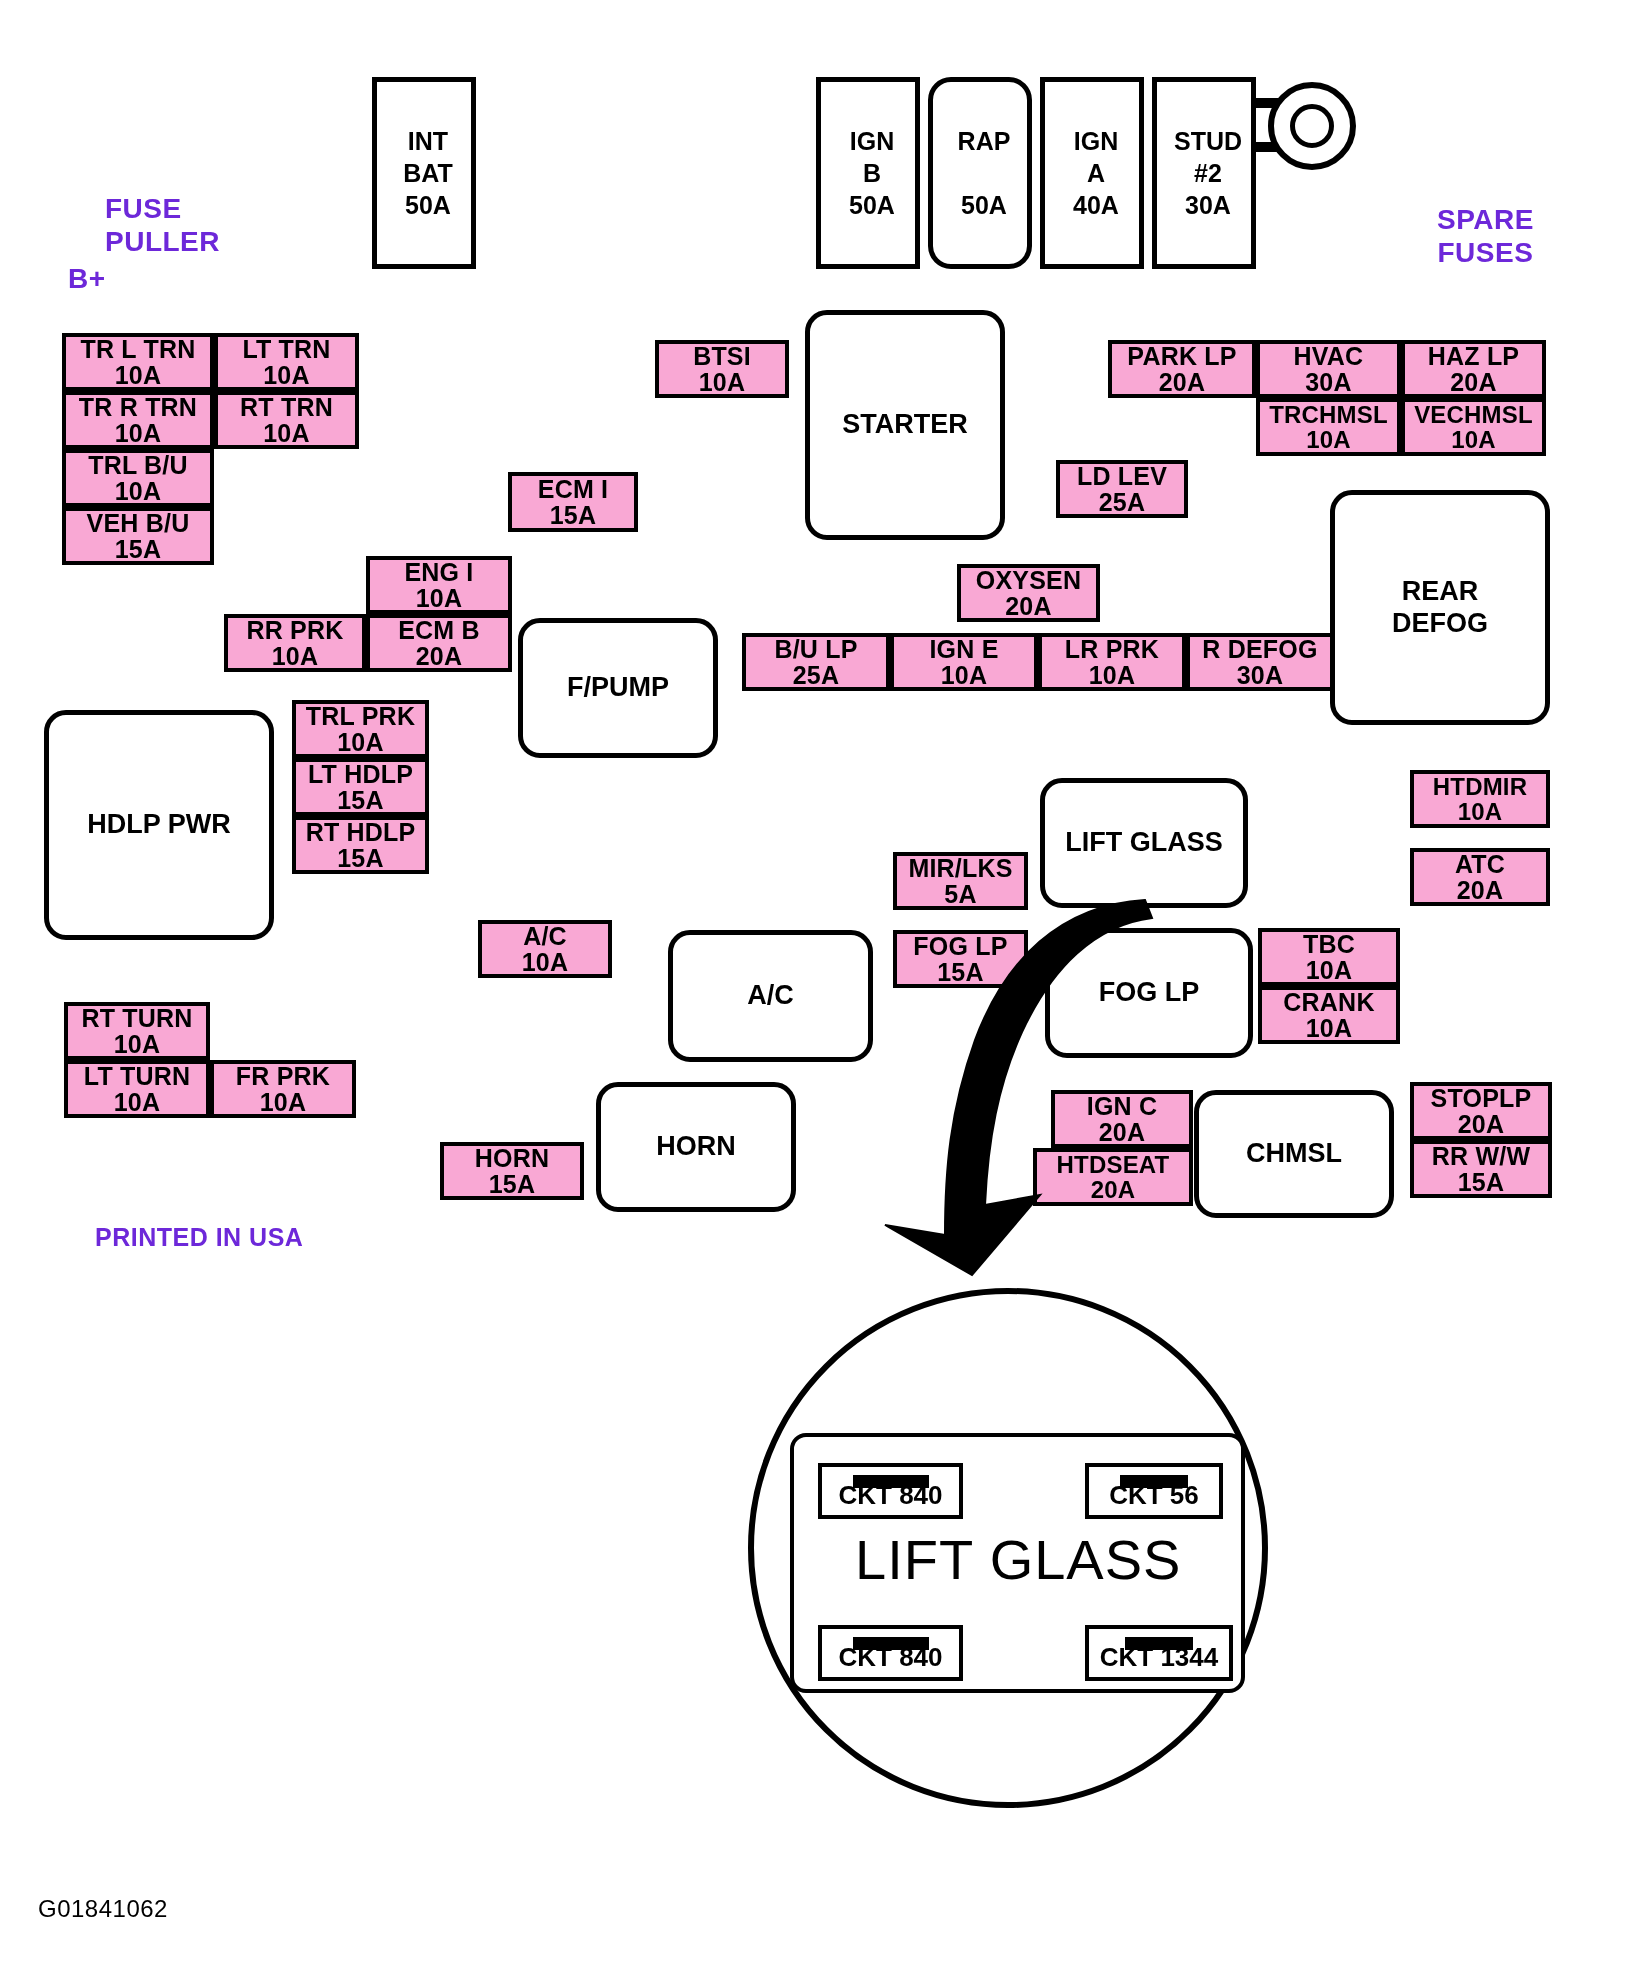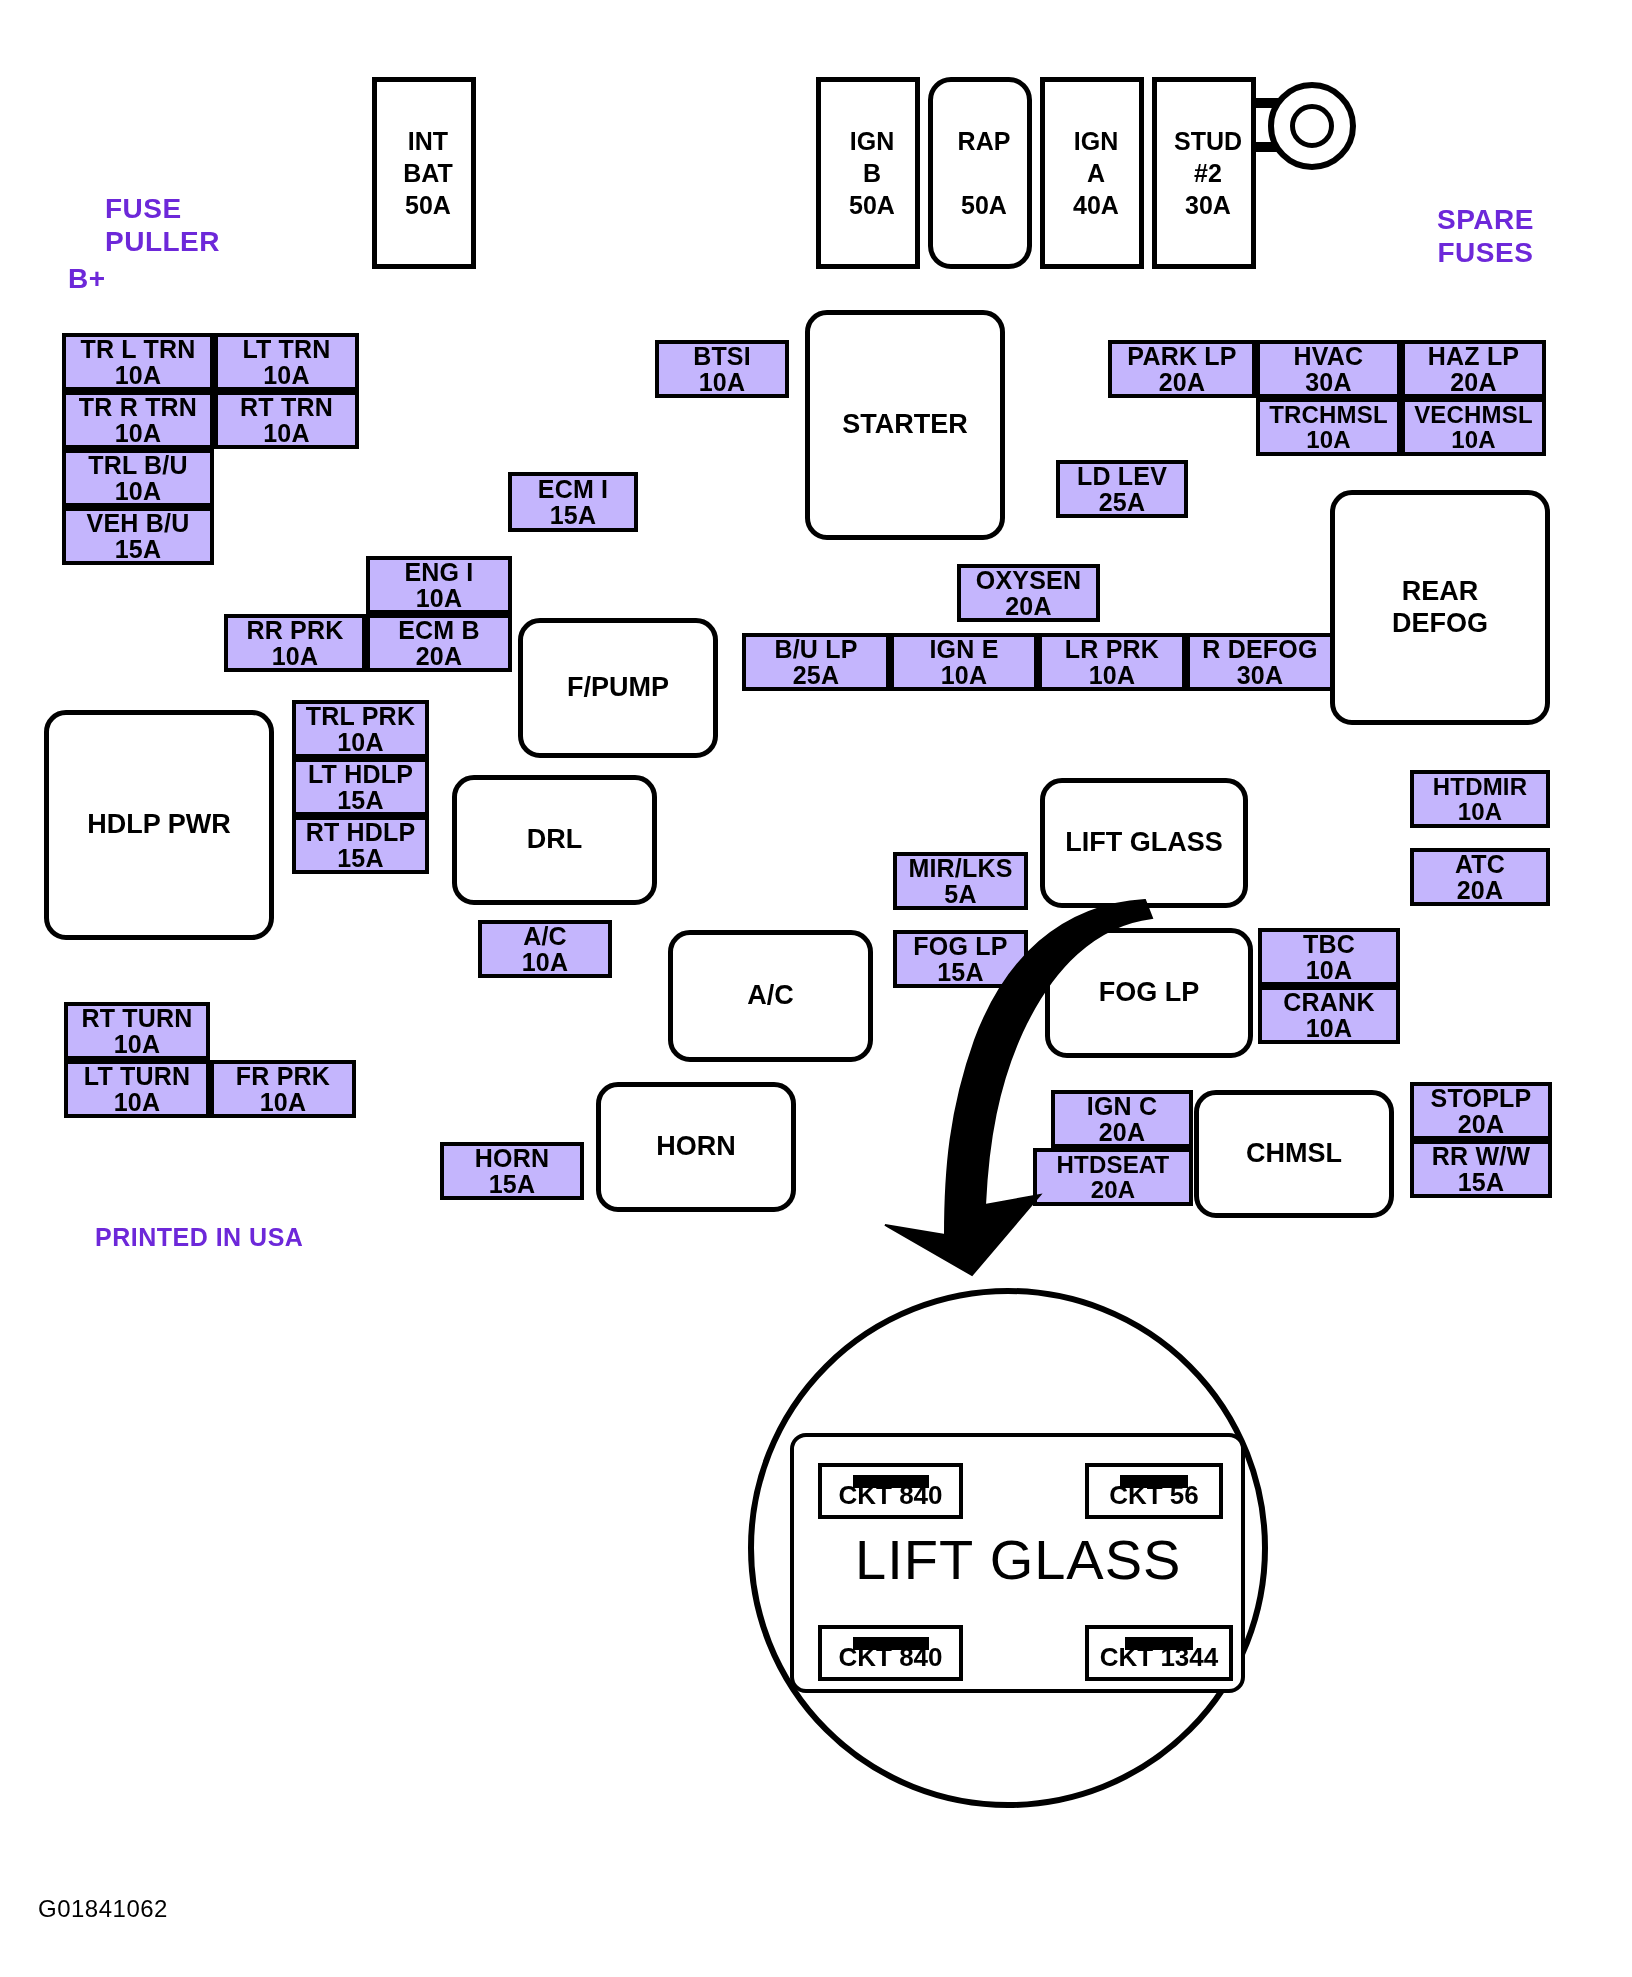"TR L TRN" .fuse { background: #c4b5fd -> #f9a8d4 }
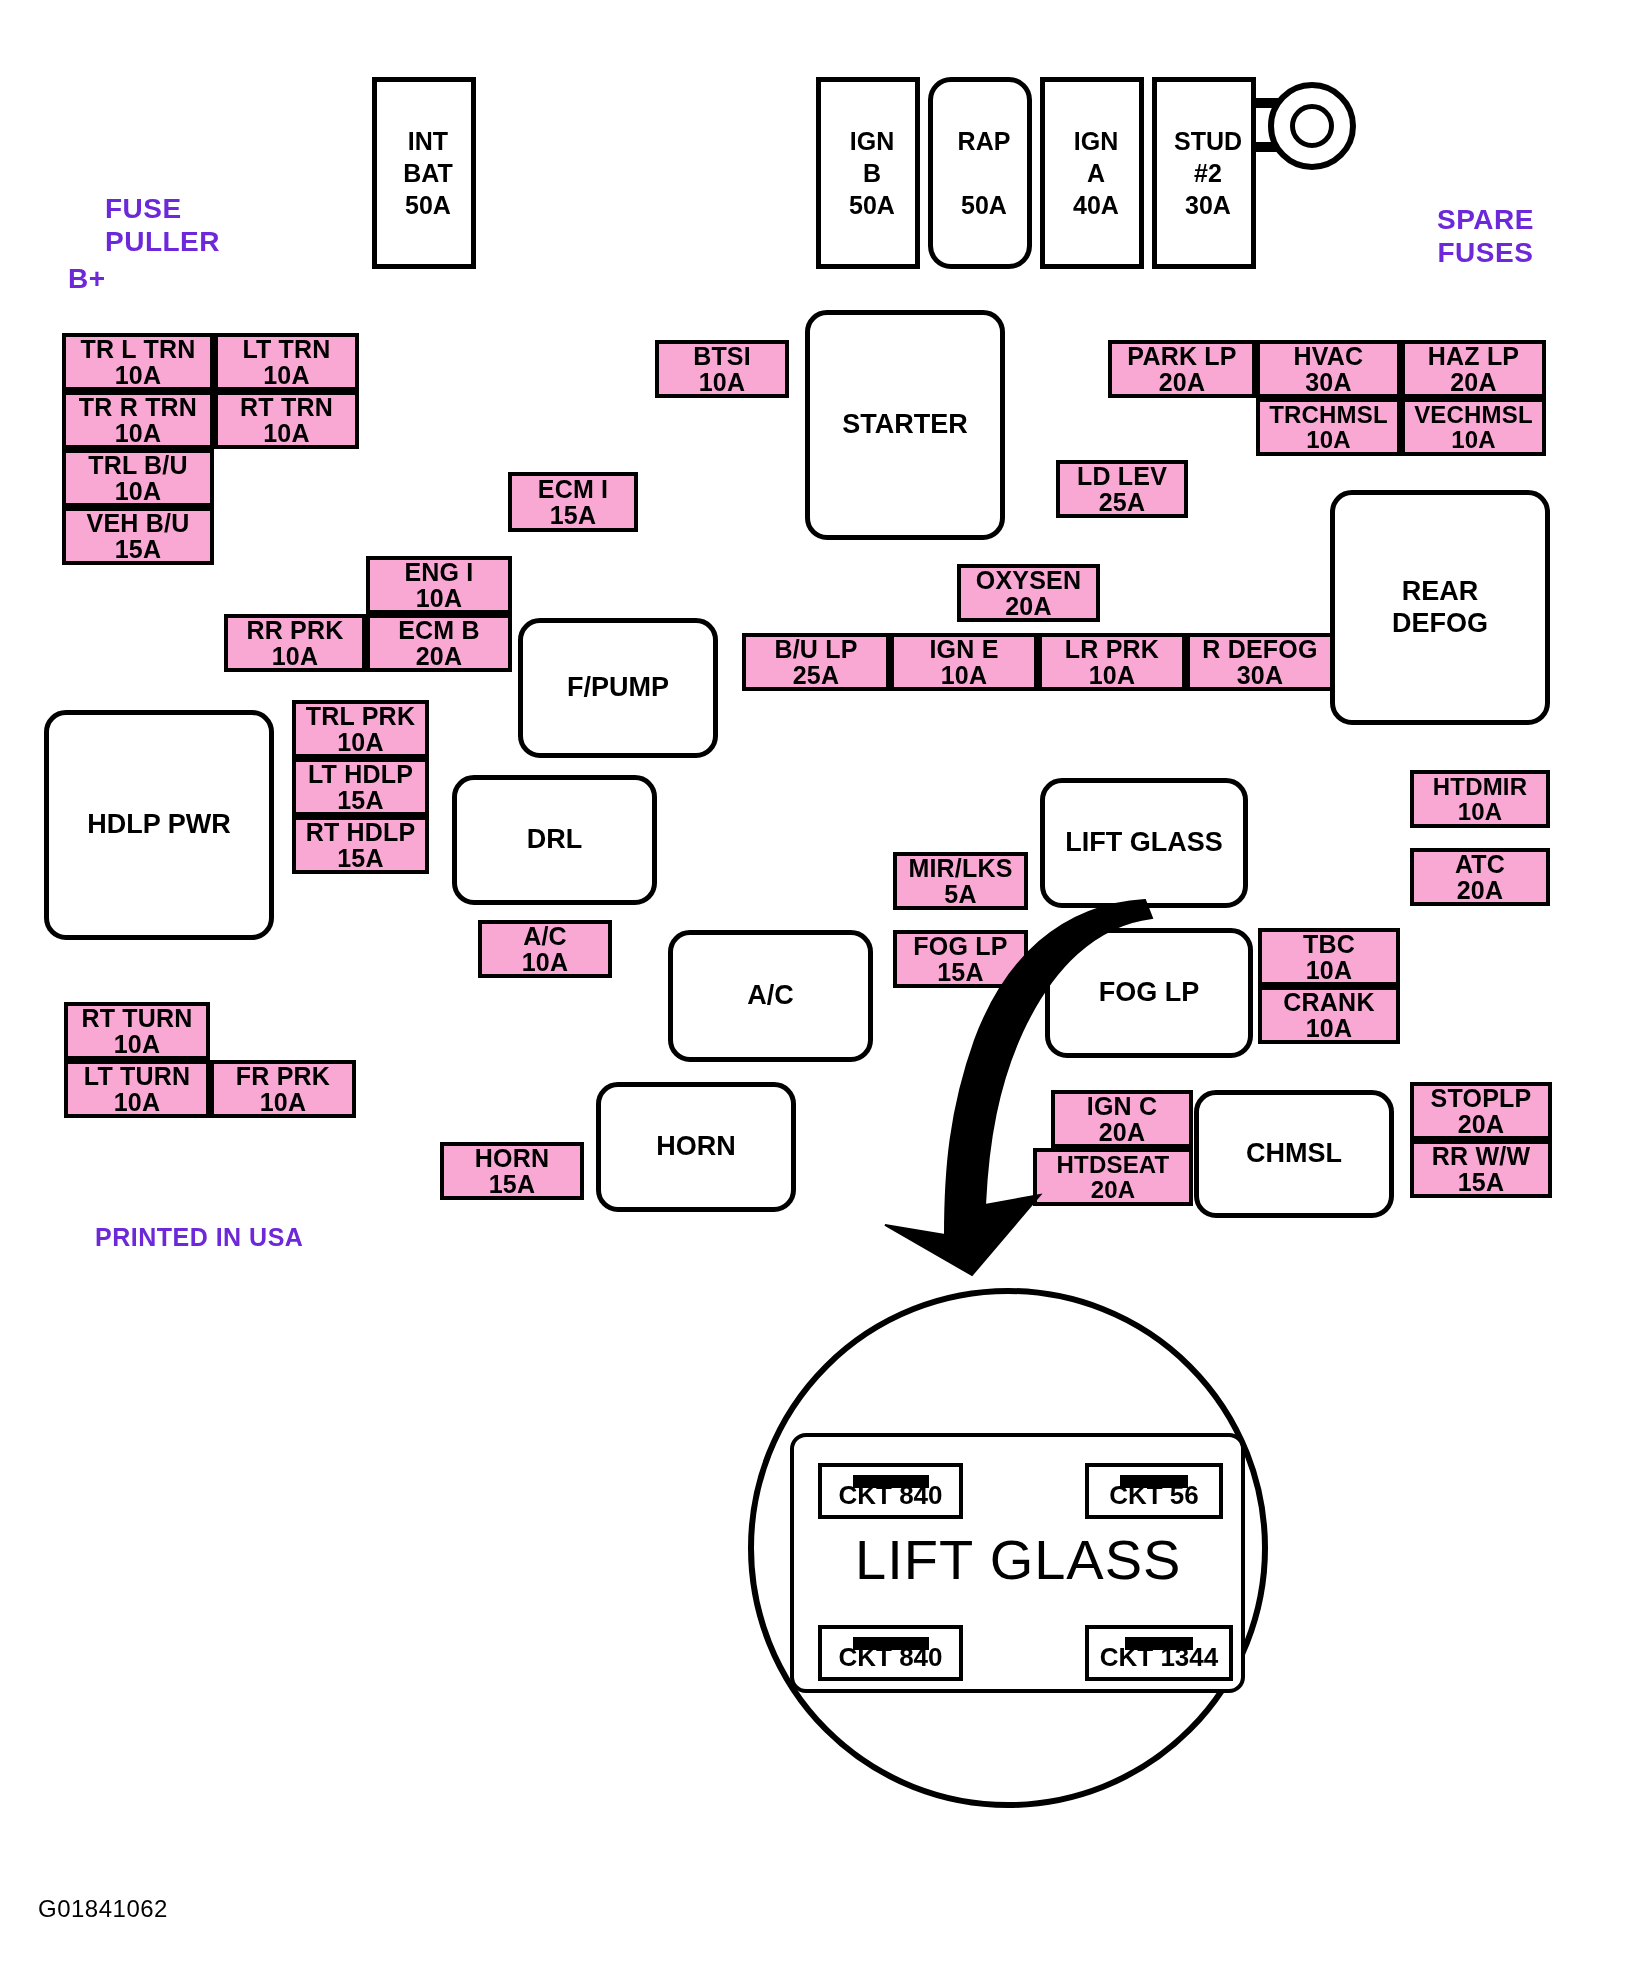"DRL" div.relay { html: <div>DRL</div> -> none }
